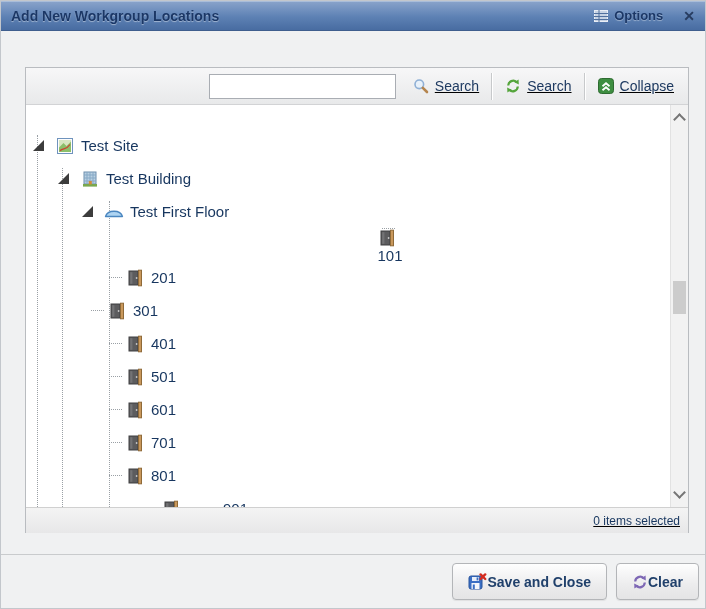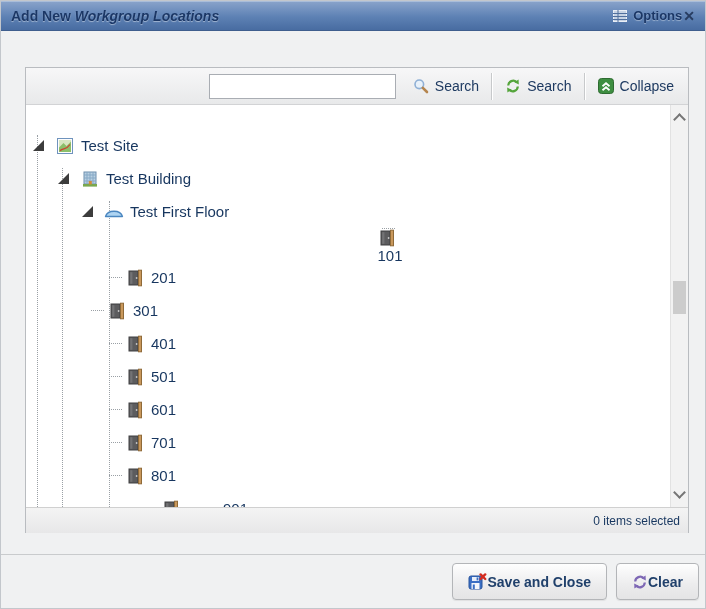"Workgroup Locations" .title .em { font-style: italic -> none }
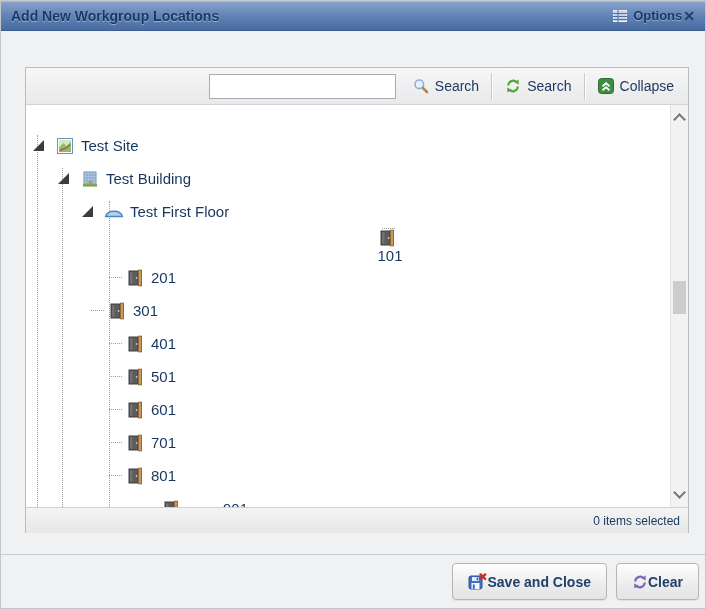"Options" .titlebar-right { gap: 1px -> 20px }
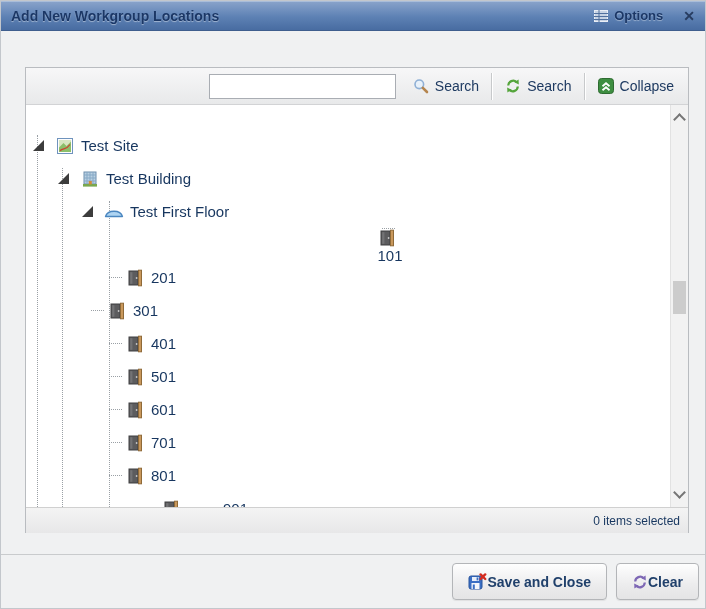"Search" .panel { text-decoration: none -> underline }
